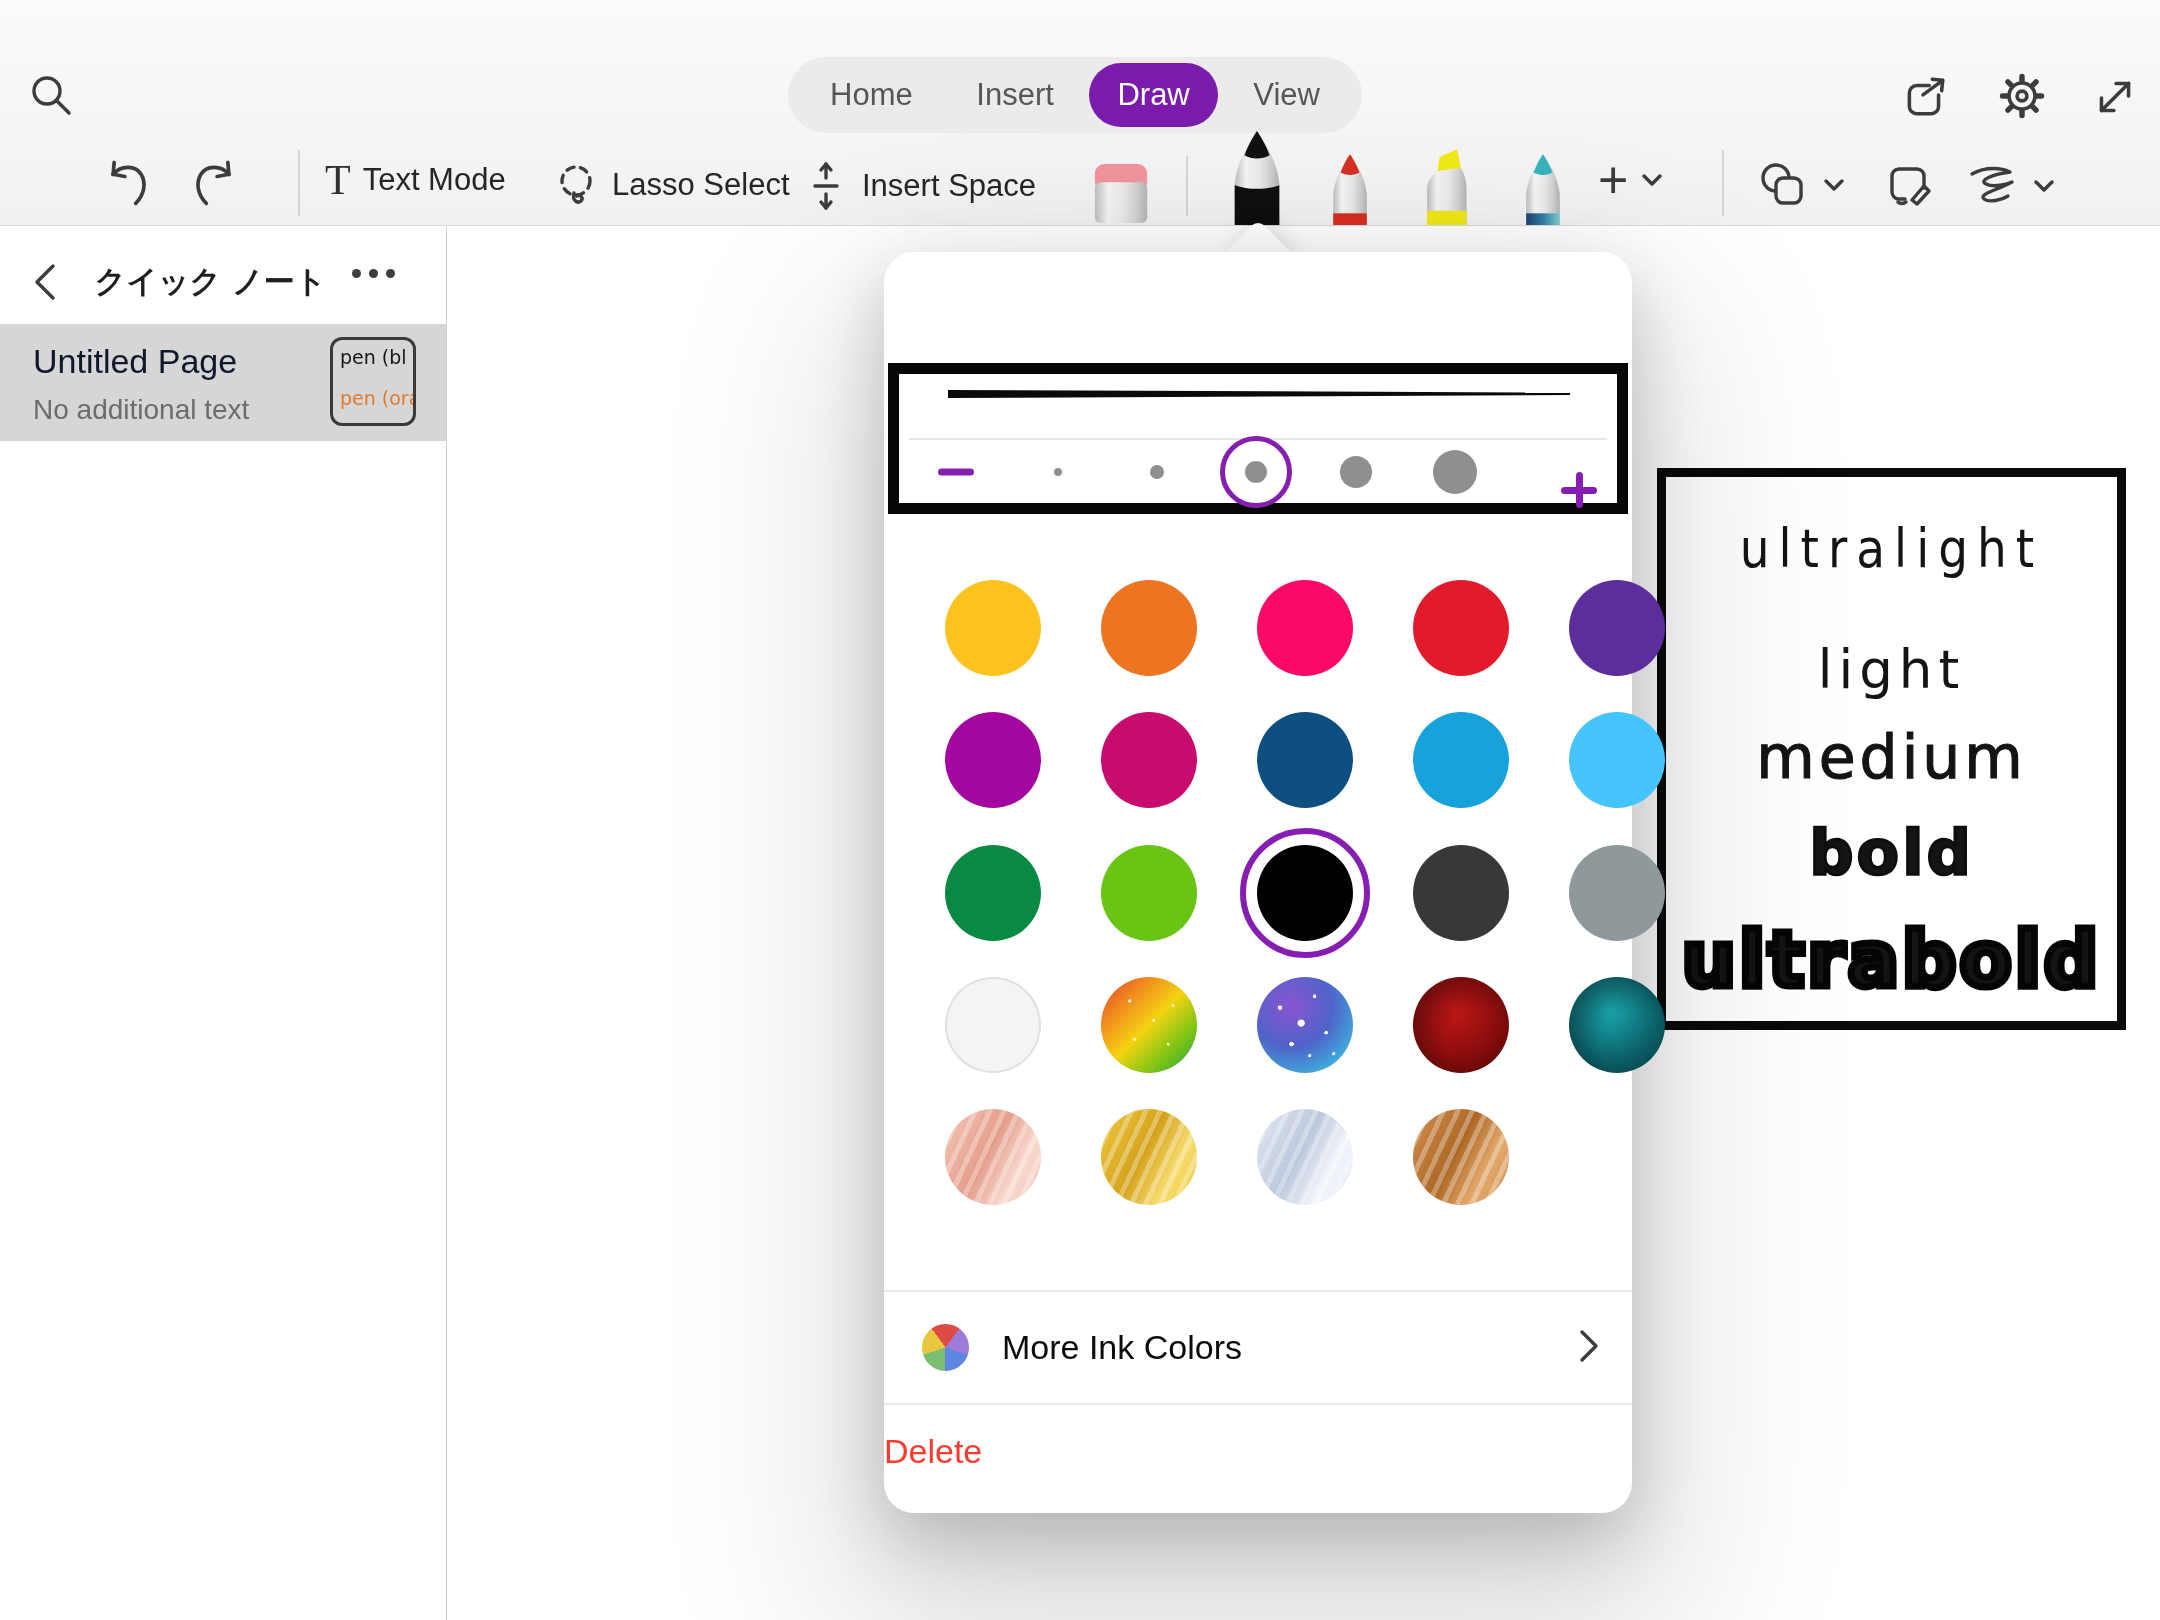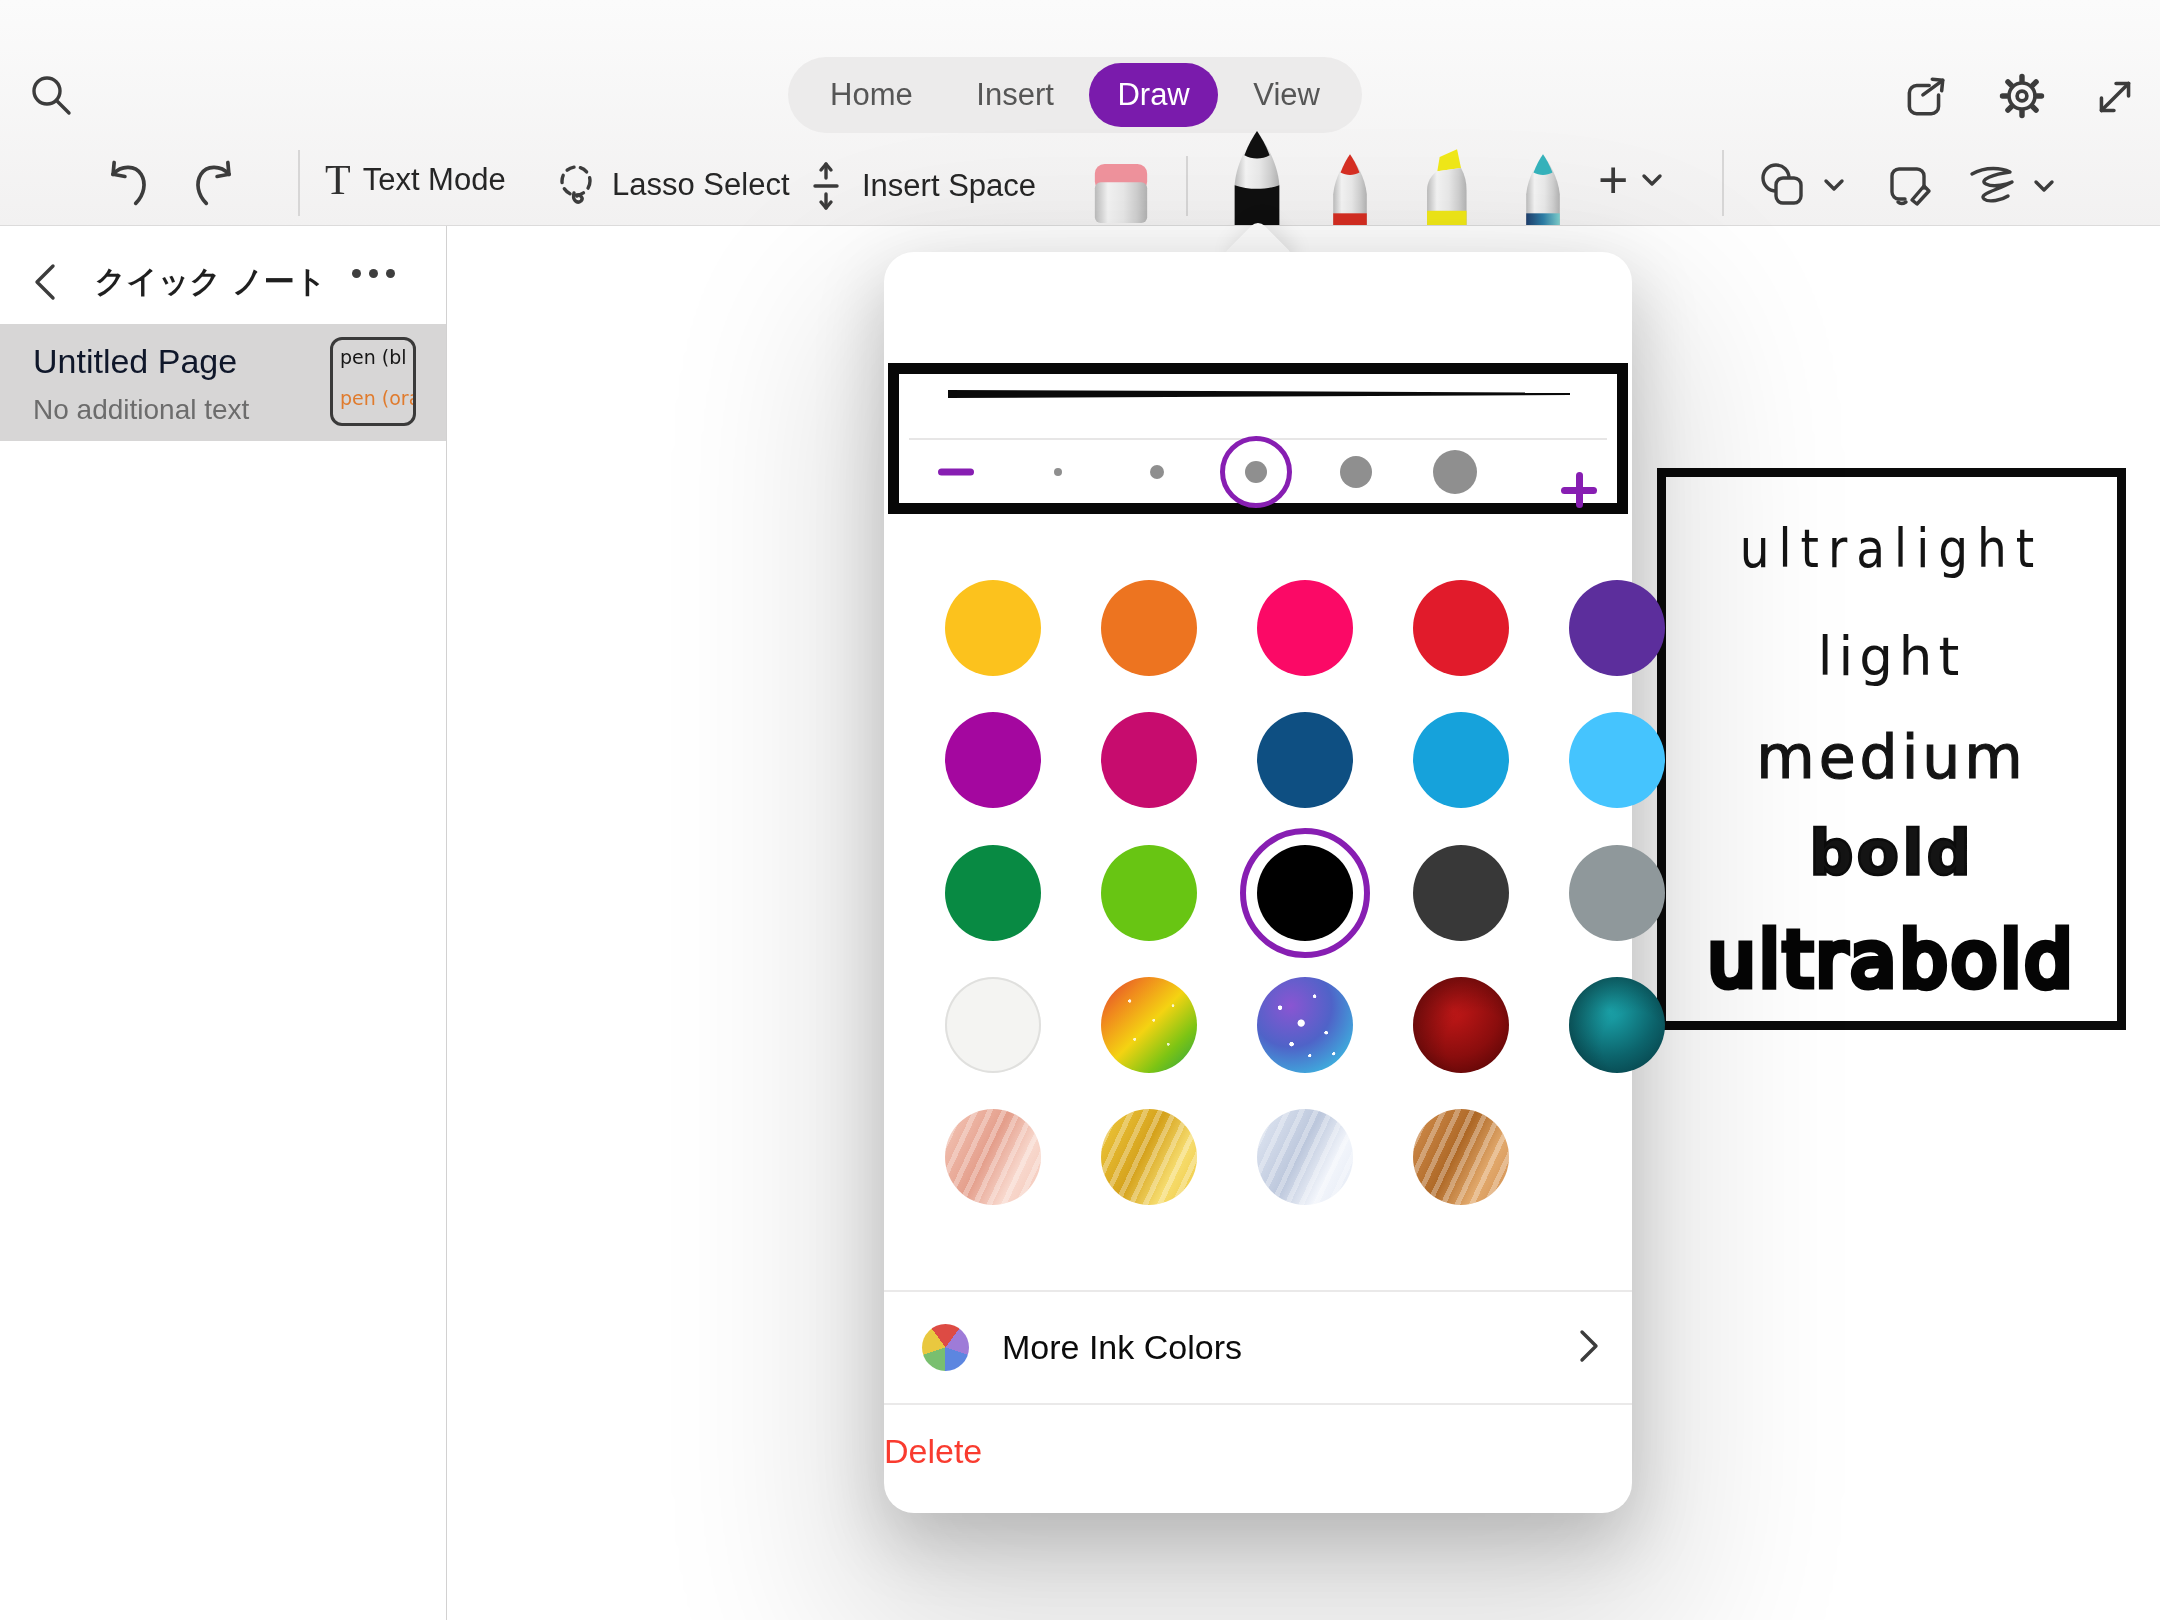"light" div.wl { top: 179px -> 192px }
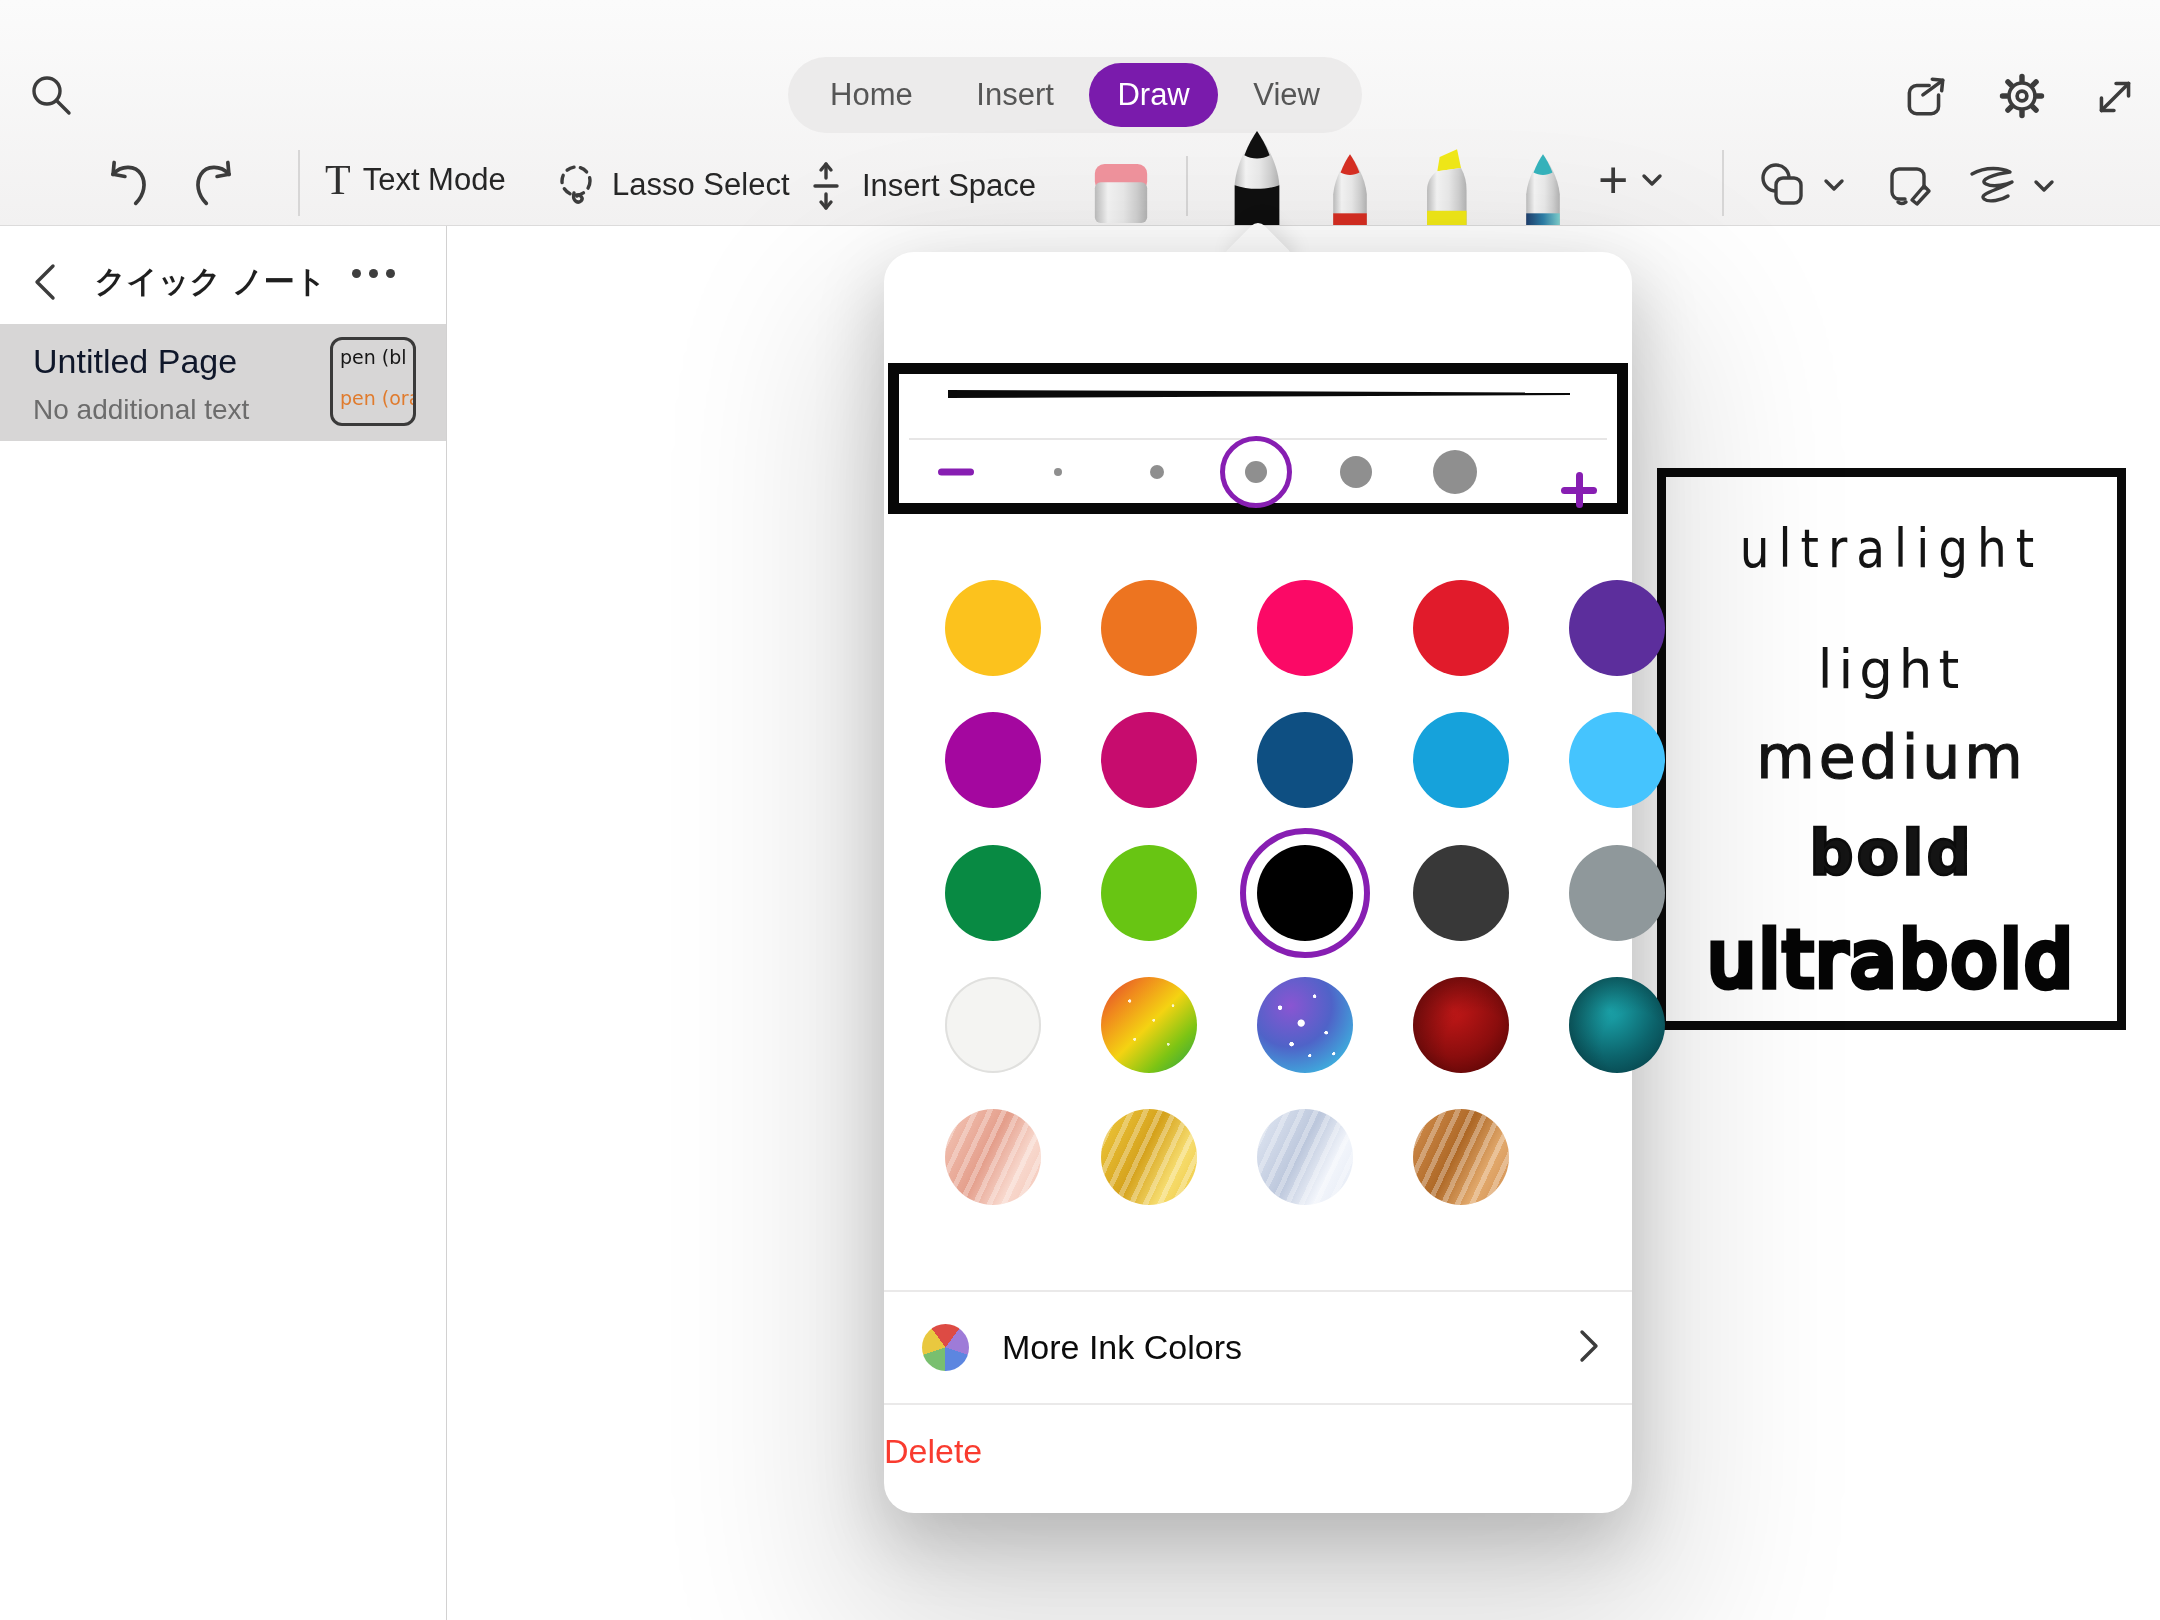"ultrabold" .wl-ultrabold { font-weight: normal -> bold }
